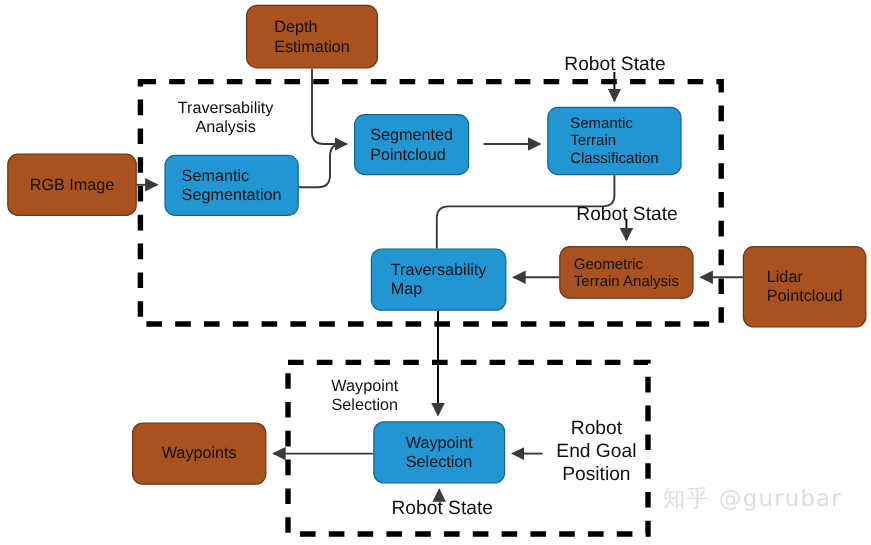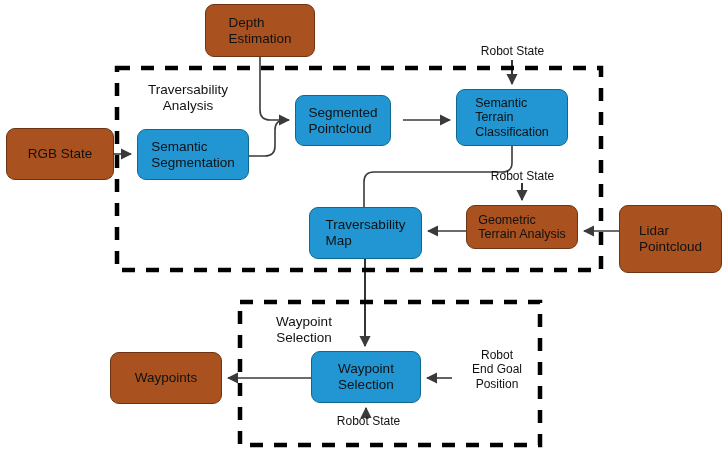"Robot State" .edgelabel { font-size: 12px -> 16px }
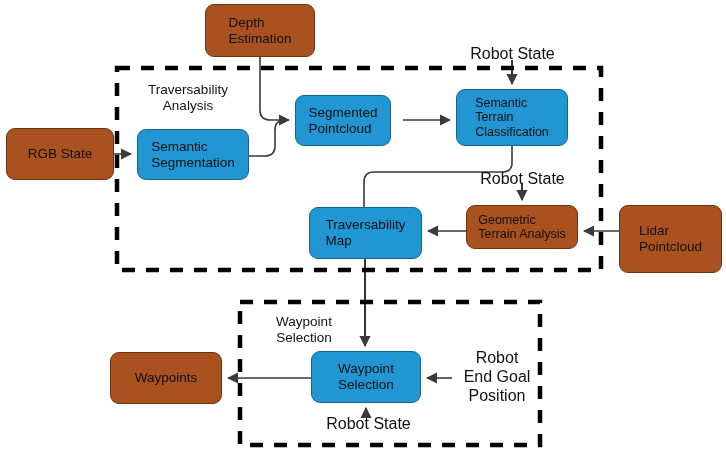"RGB State" div.node { text: State -> Image }
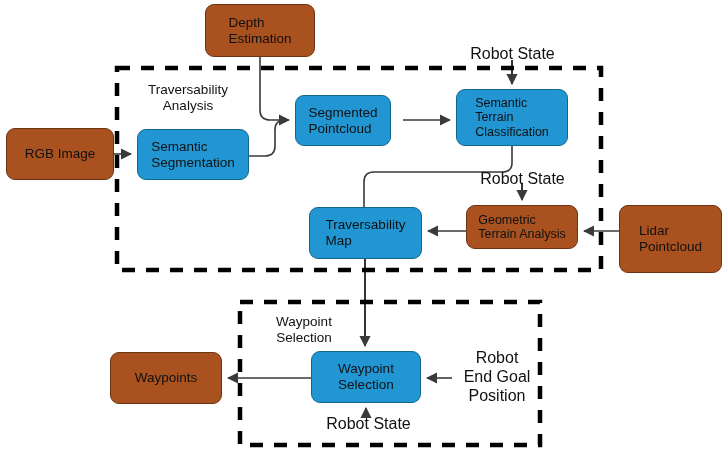"知乎 @gurubar" div.watermark { html: none -> <div>知乎 @gurubar</div> }
